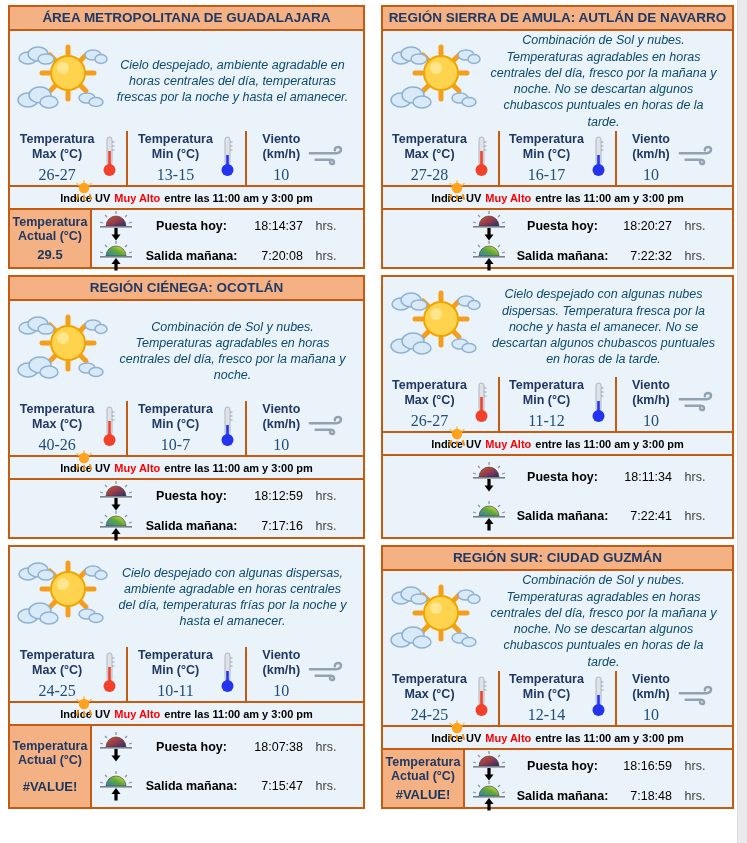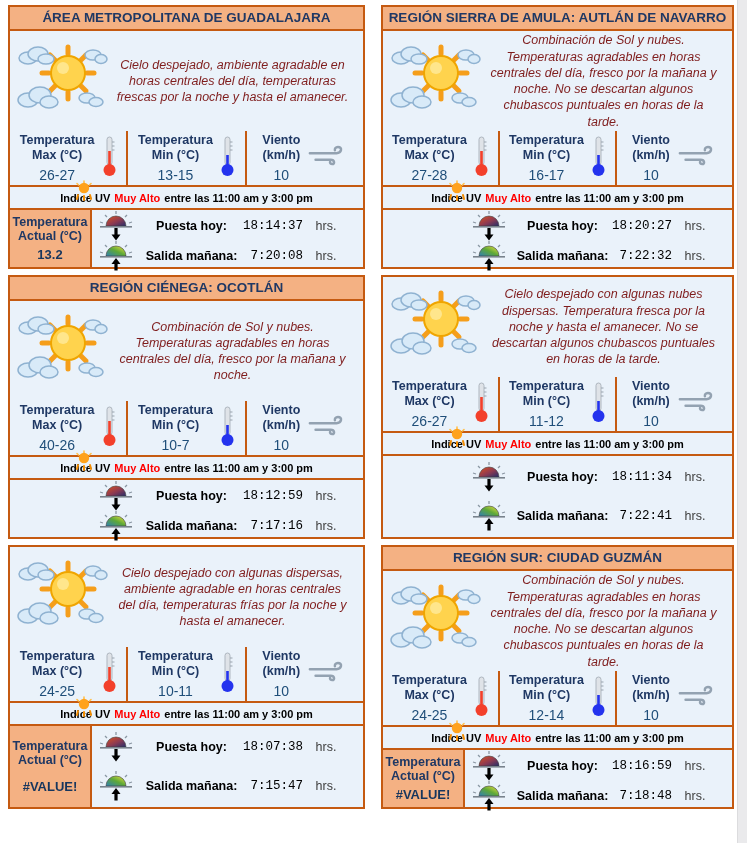"Combinación de Sol y nubes." .desc { color: #7f1d1d -> #0c4a6e }
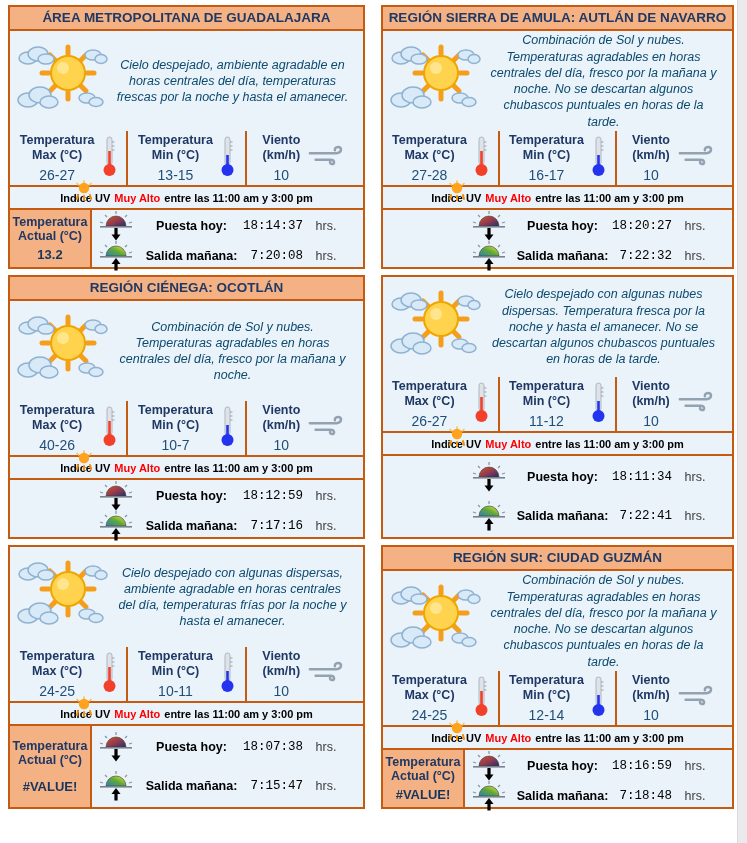"26-27" .tvalue { font-family: none -> Liberation Serif, serif; font-size: 14px -> 16px }
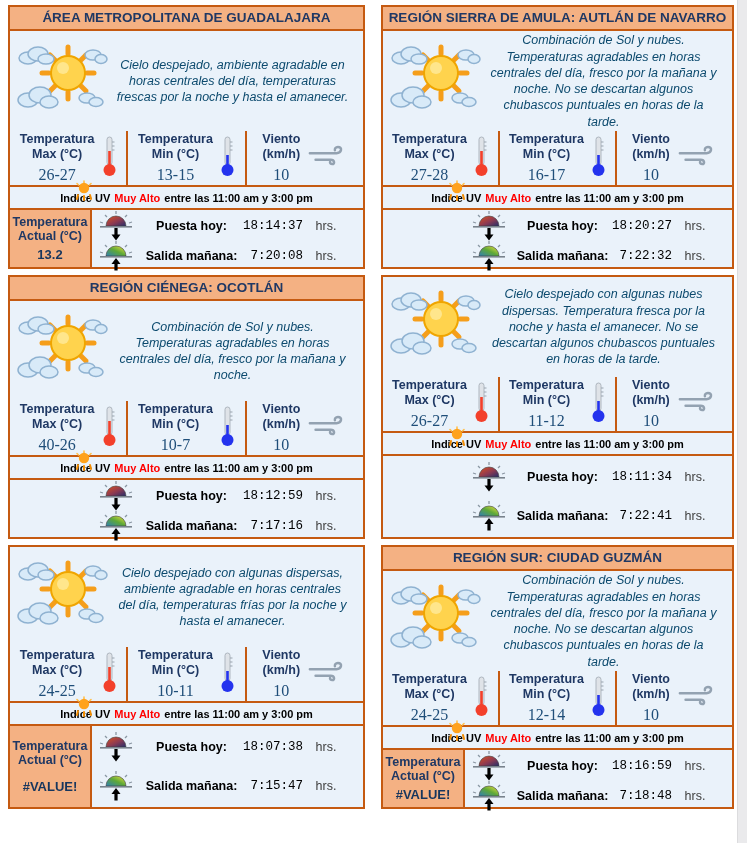"18:14:37" .sun-time { font-family: Liberation Mono, monospace -> none }
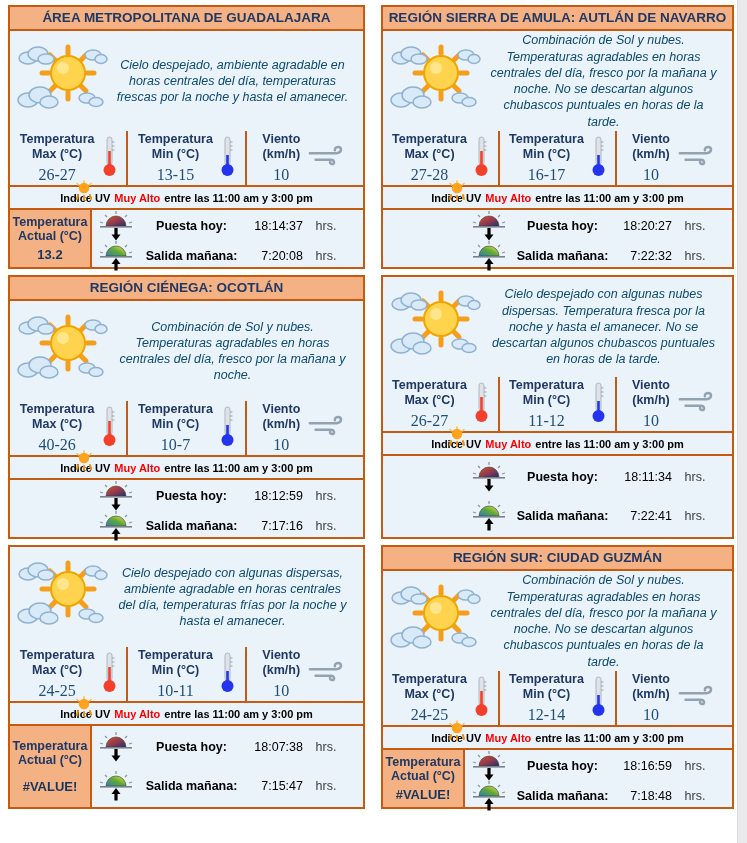"13.2" div.current-value { text: 13.2 -> 29.5 }
